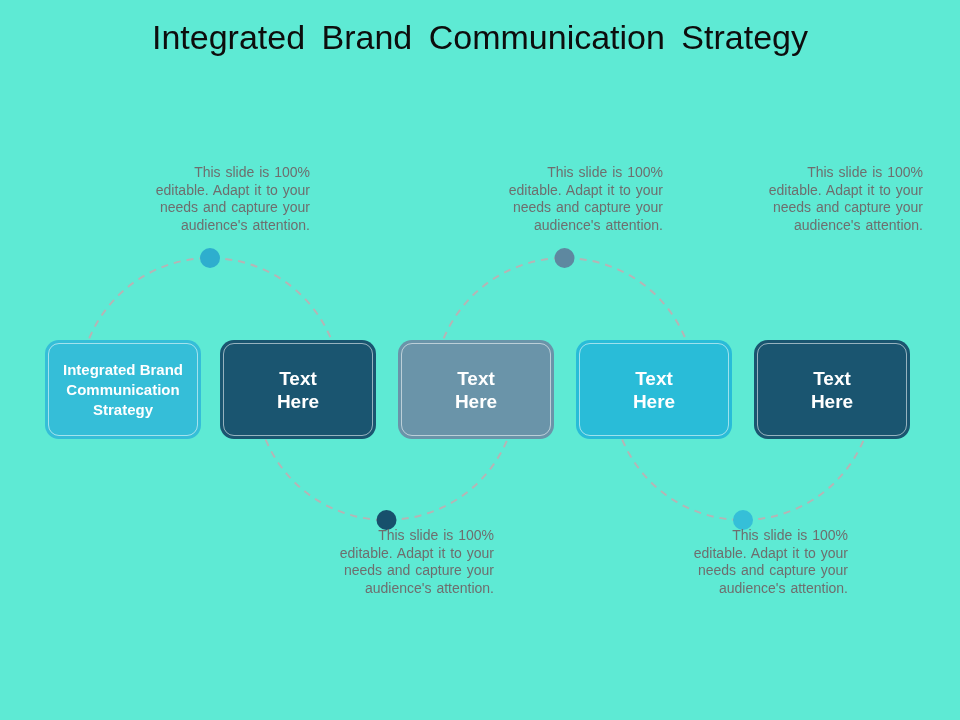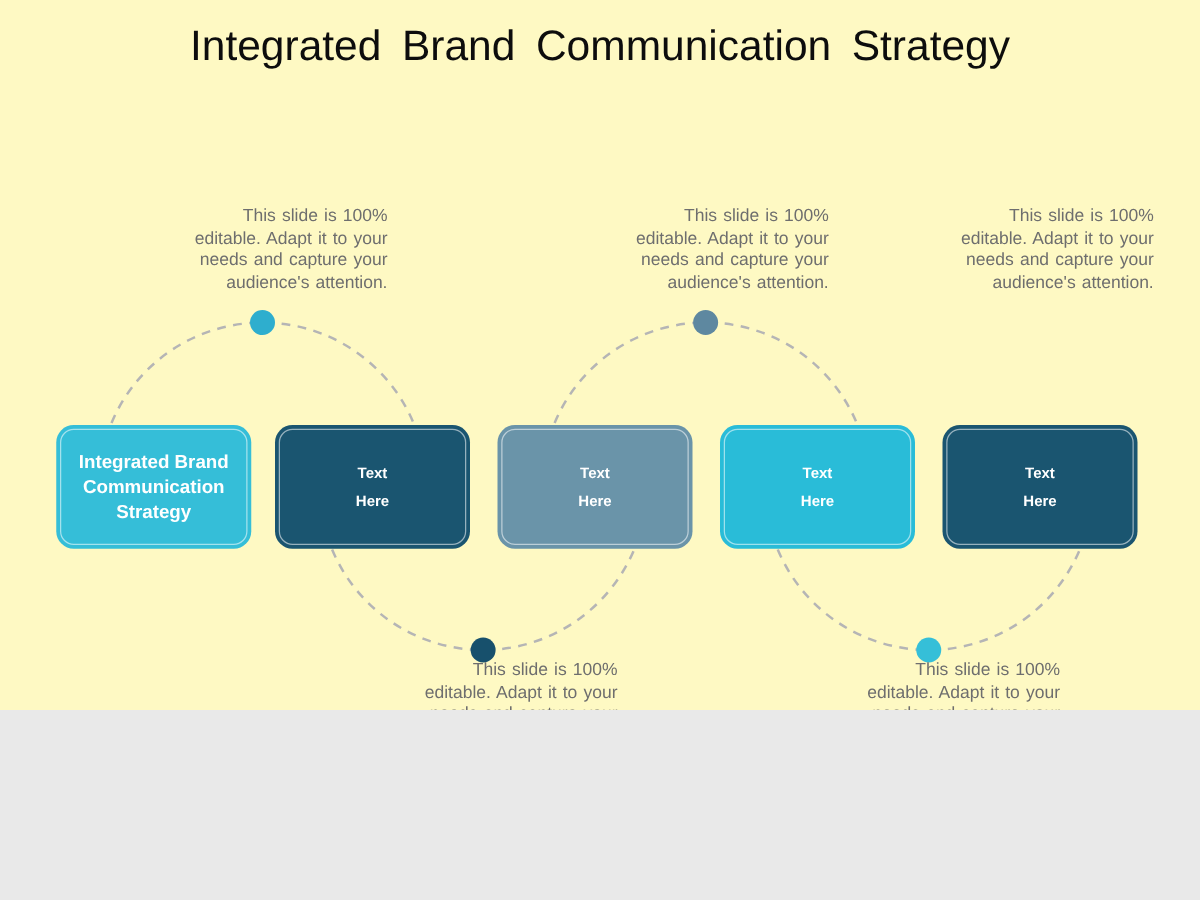"Integrated Brand Communication Strategy" .slide { background: #fef9c3 -> #5eead4; height: 568px -> 720px }
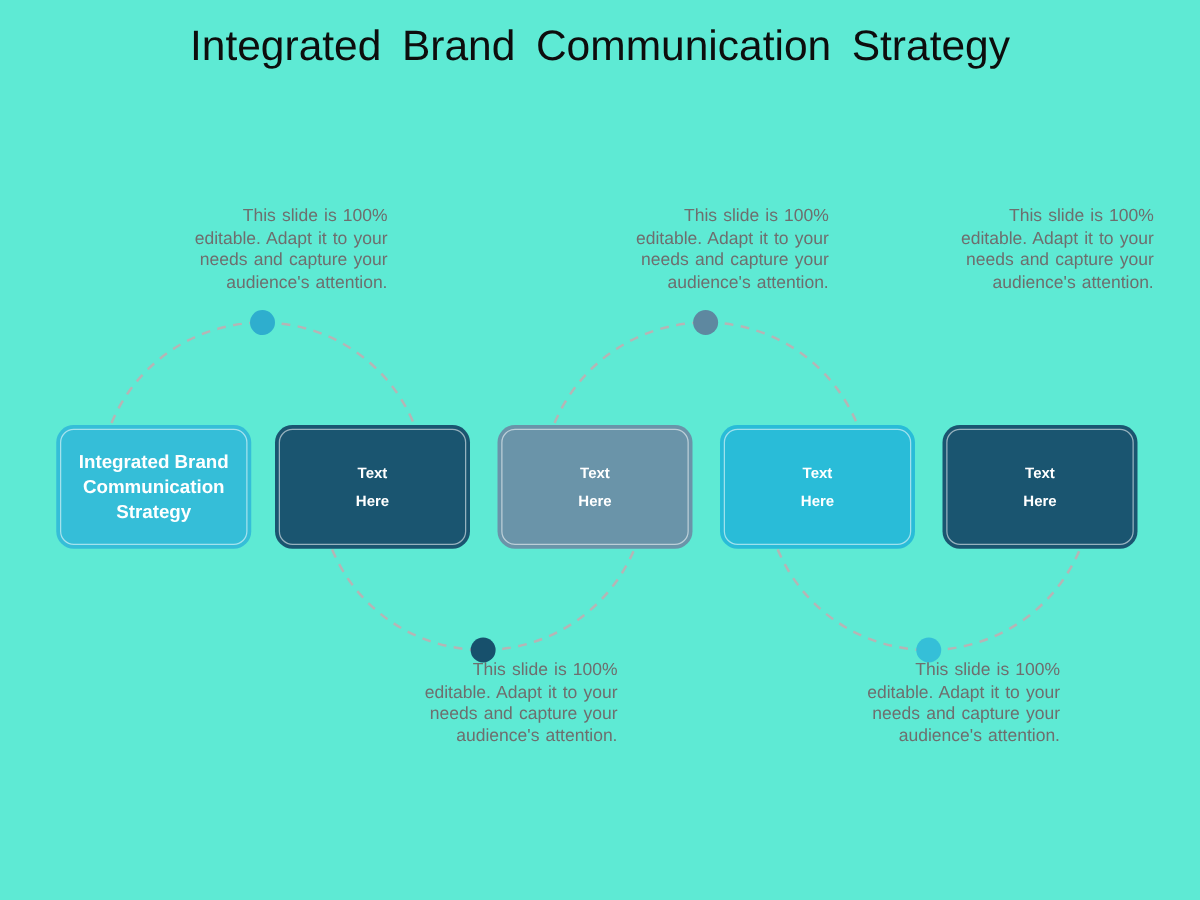"Text" .box .label.big { font-size: 12px -> 19px }
